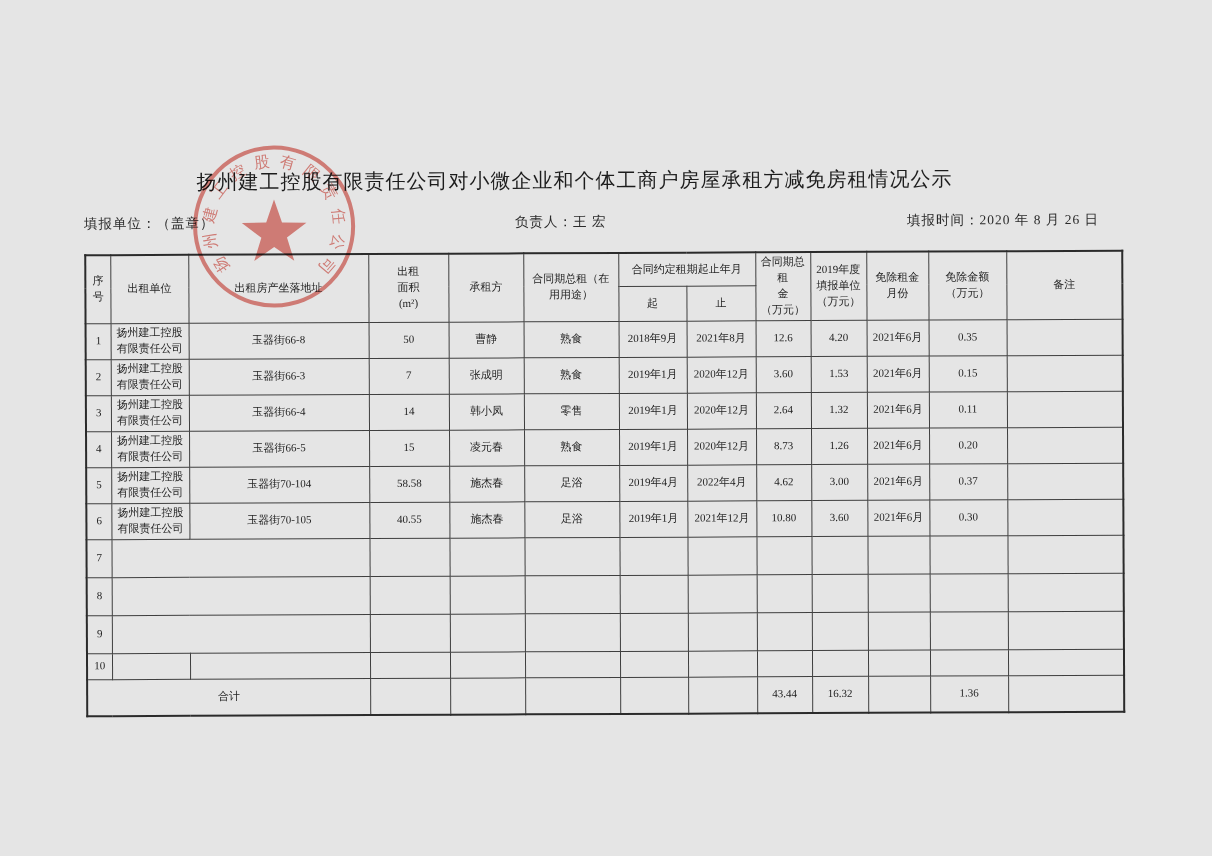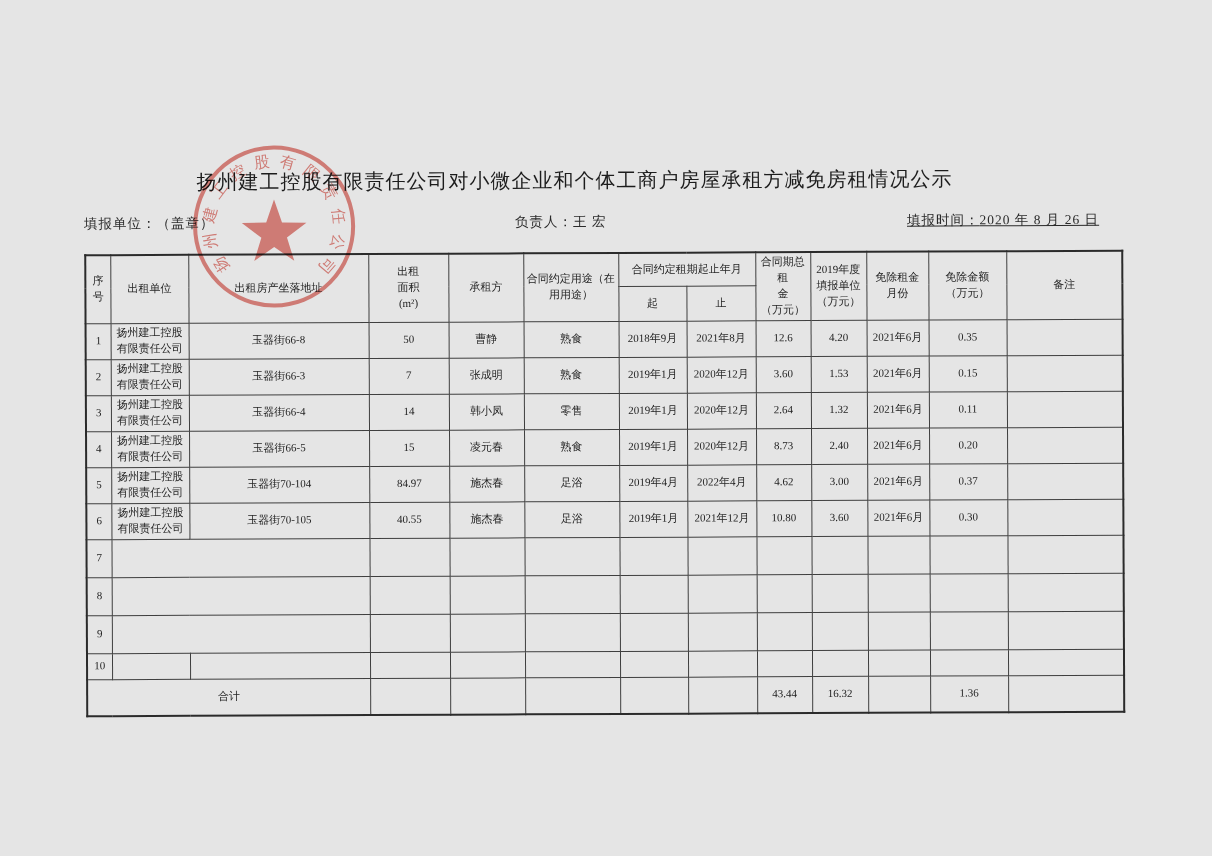"填报时间：2020 年 8 月 26" .meta-row .m-right { text-decoration: underline -> none }
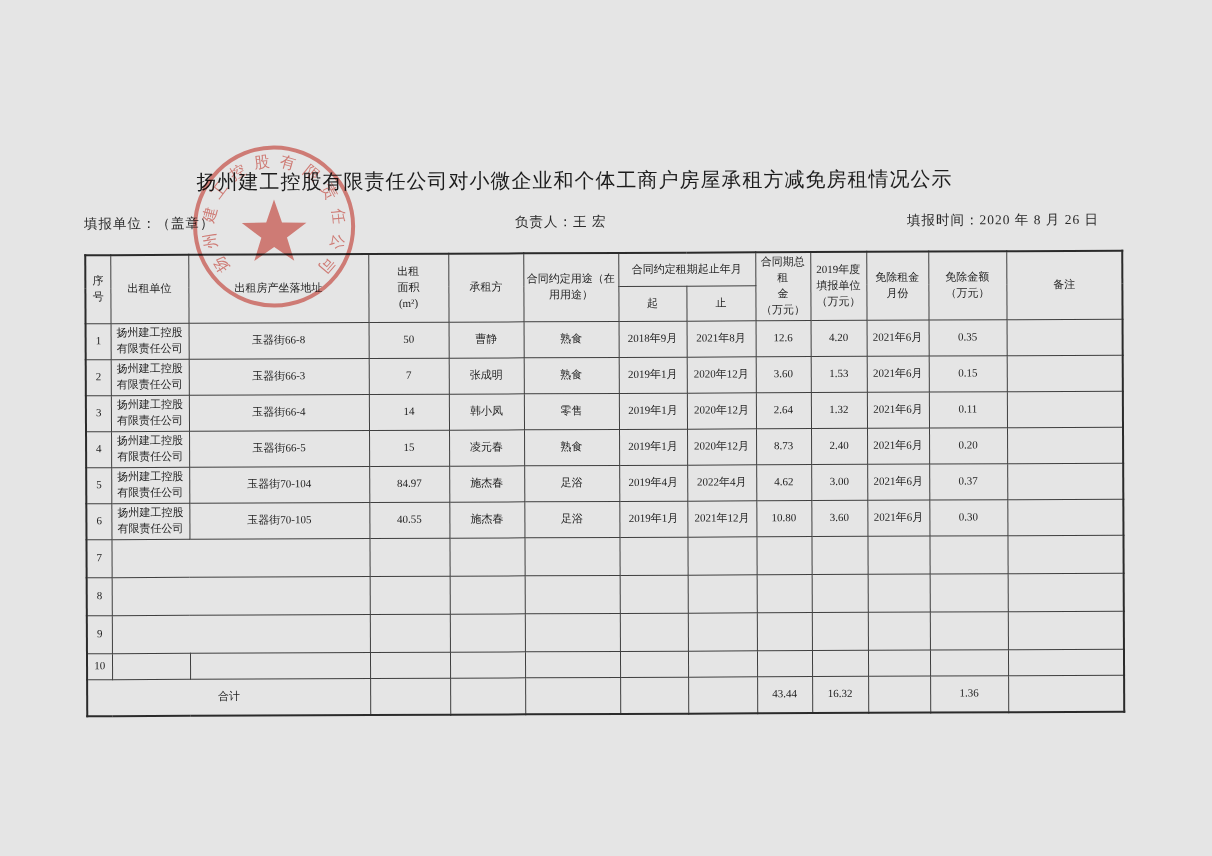"合同约定用途（在" th { text: 约定用途 -> 期总租 }
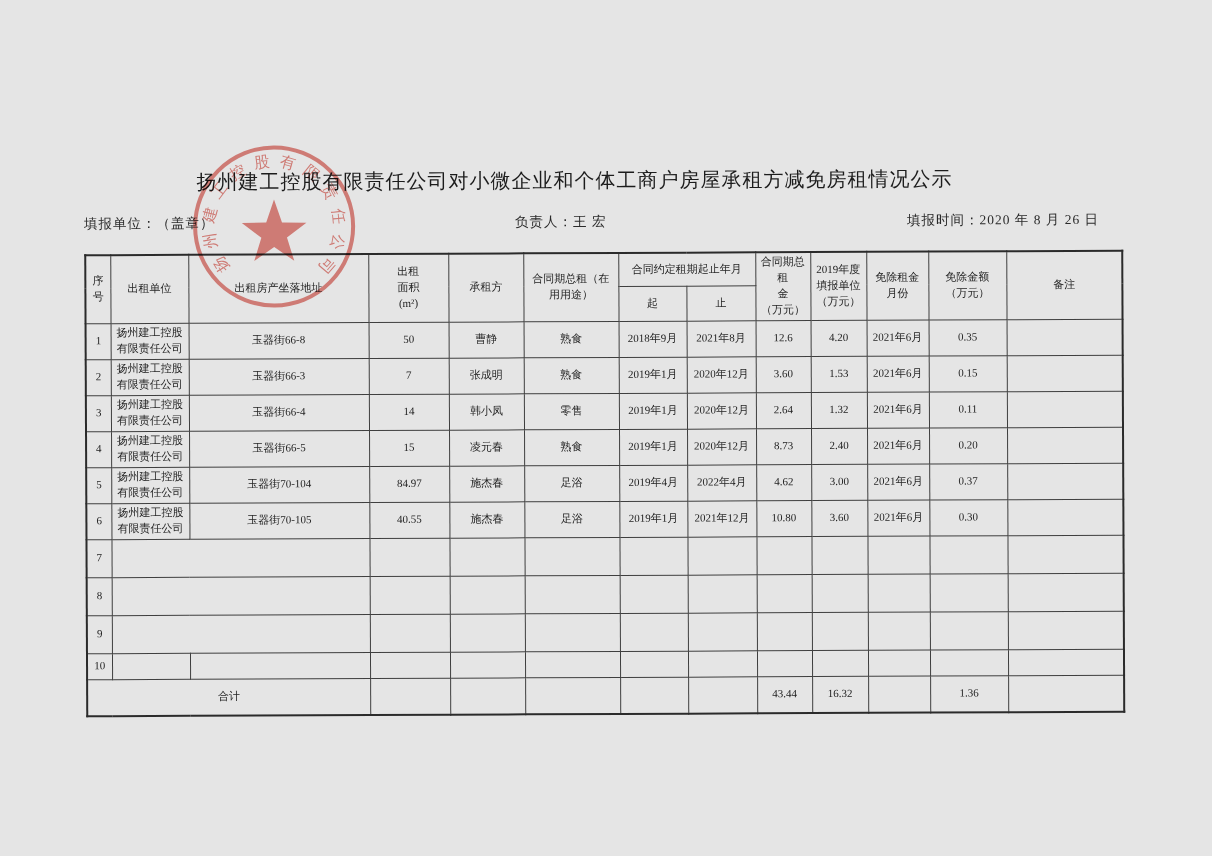"2.40" td { text: 2.40 -> 1.26 }
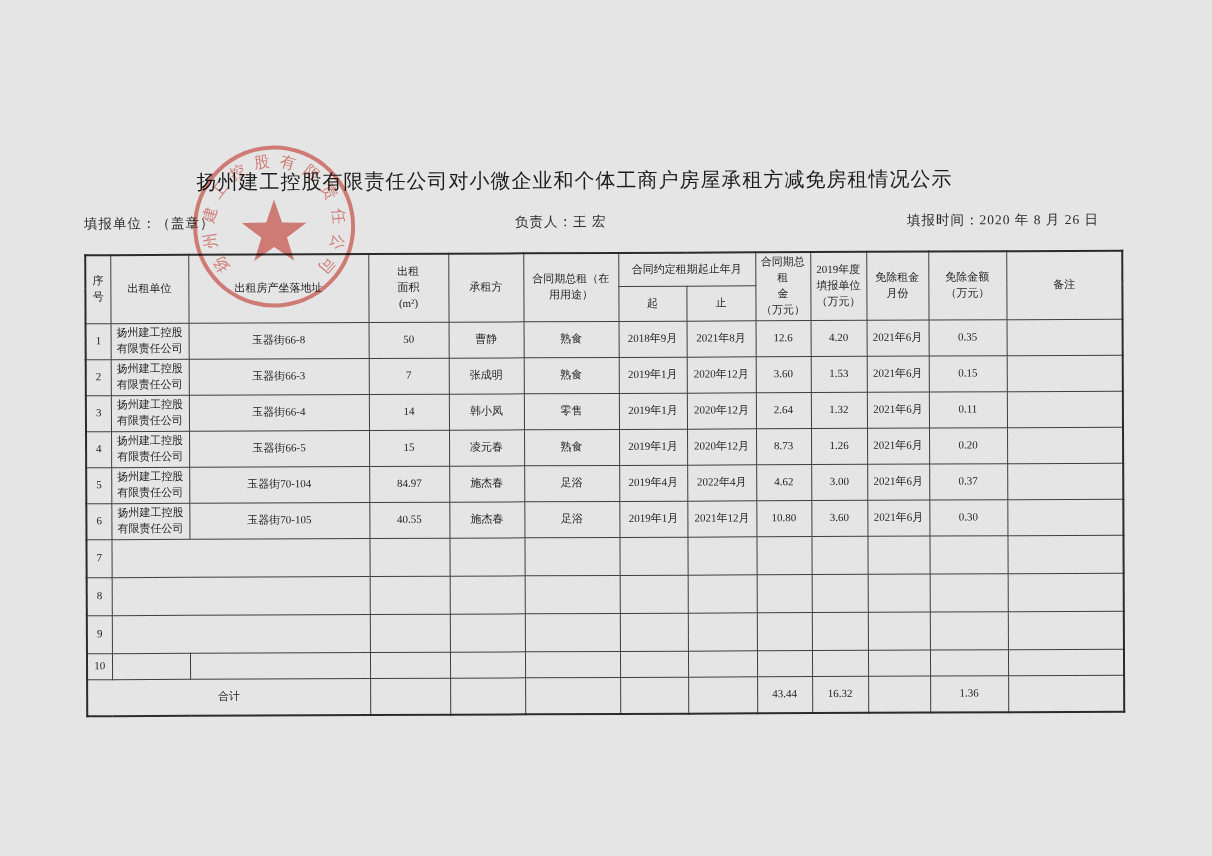"84.97" td { text: 84.97 -> 58.58 }
